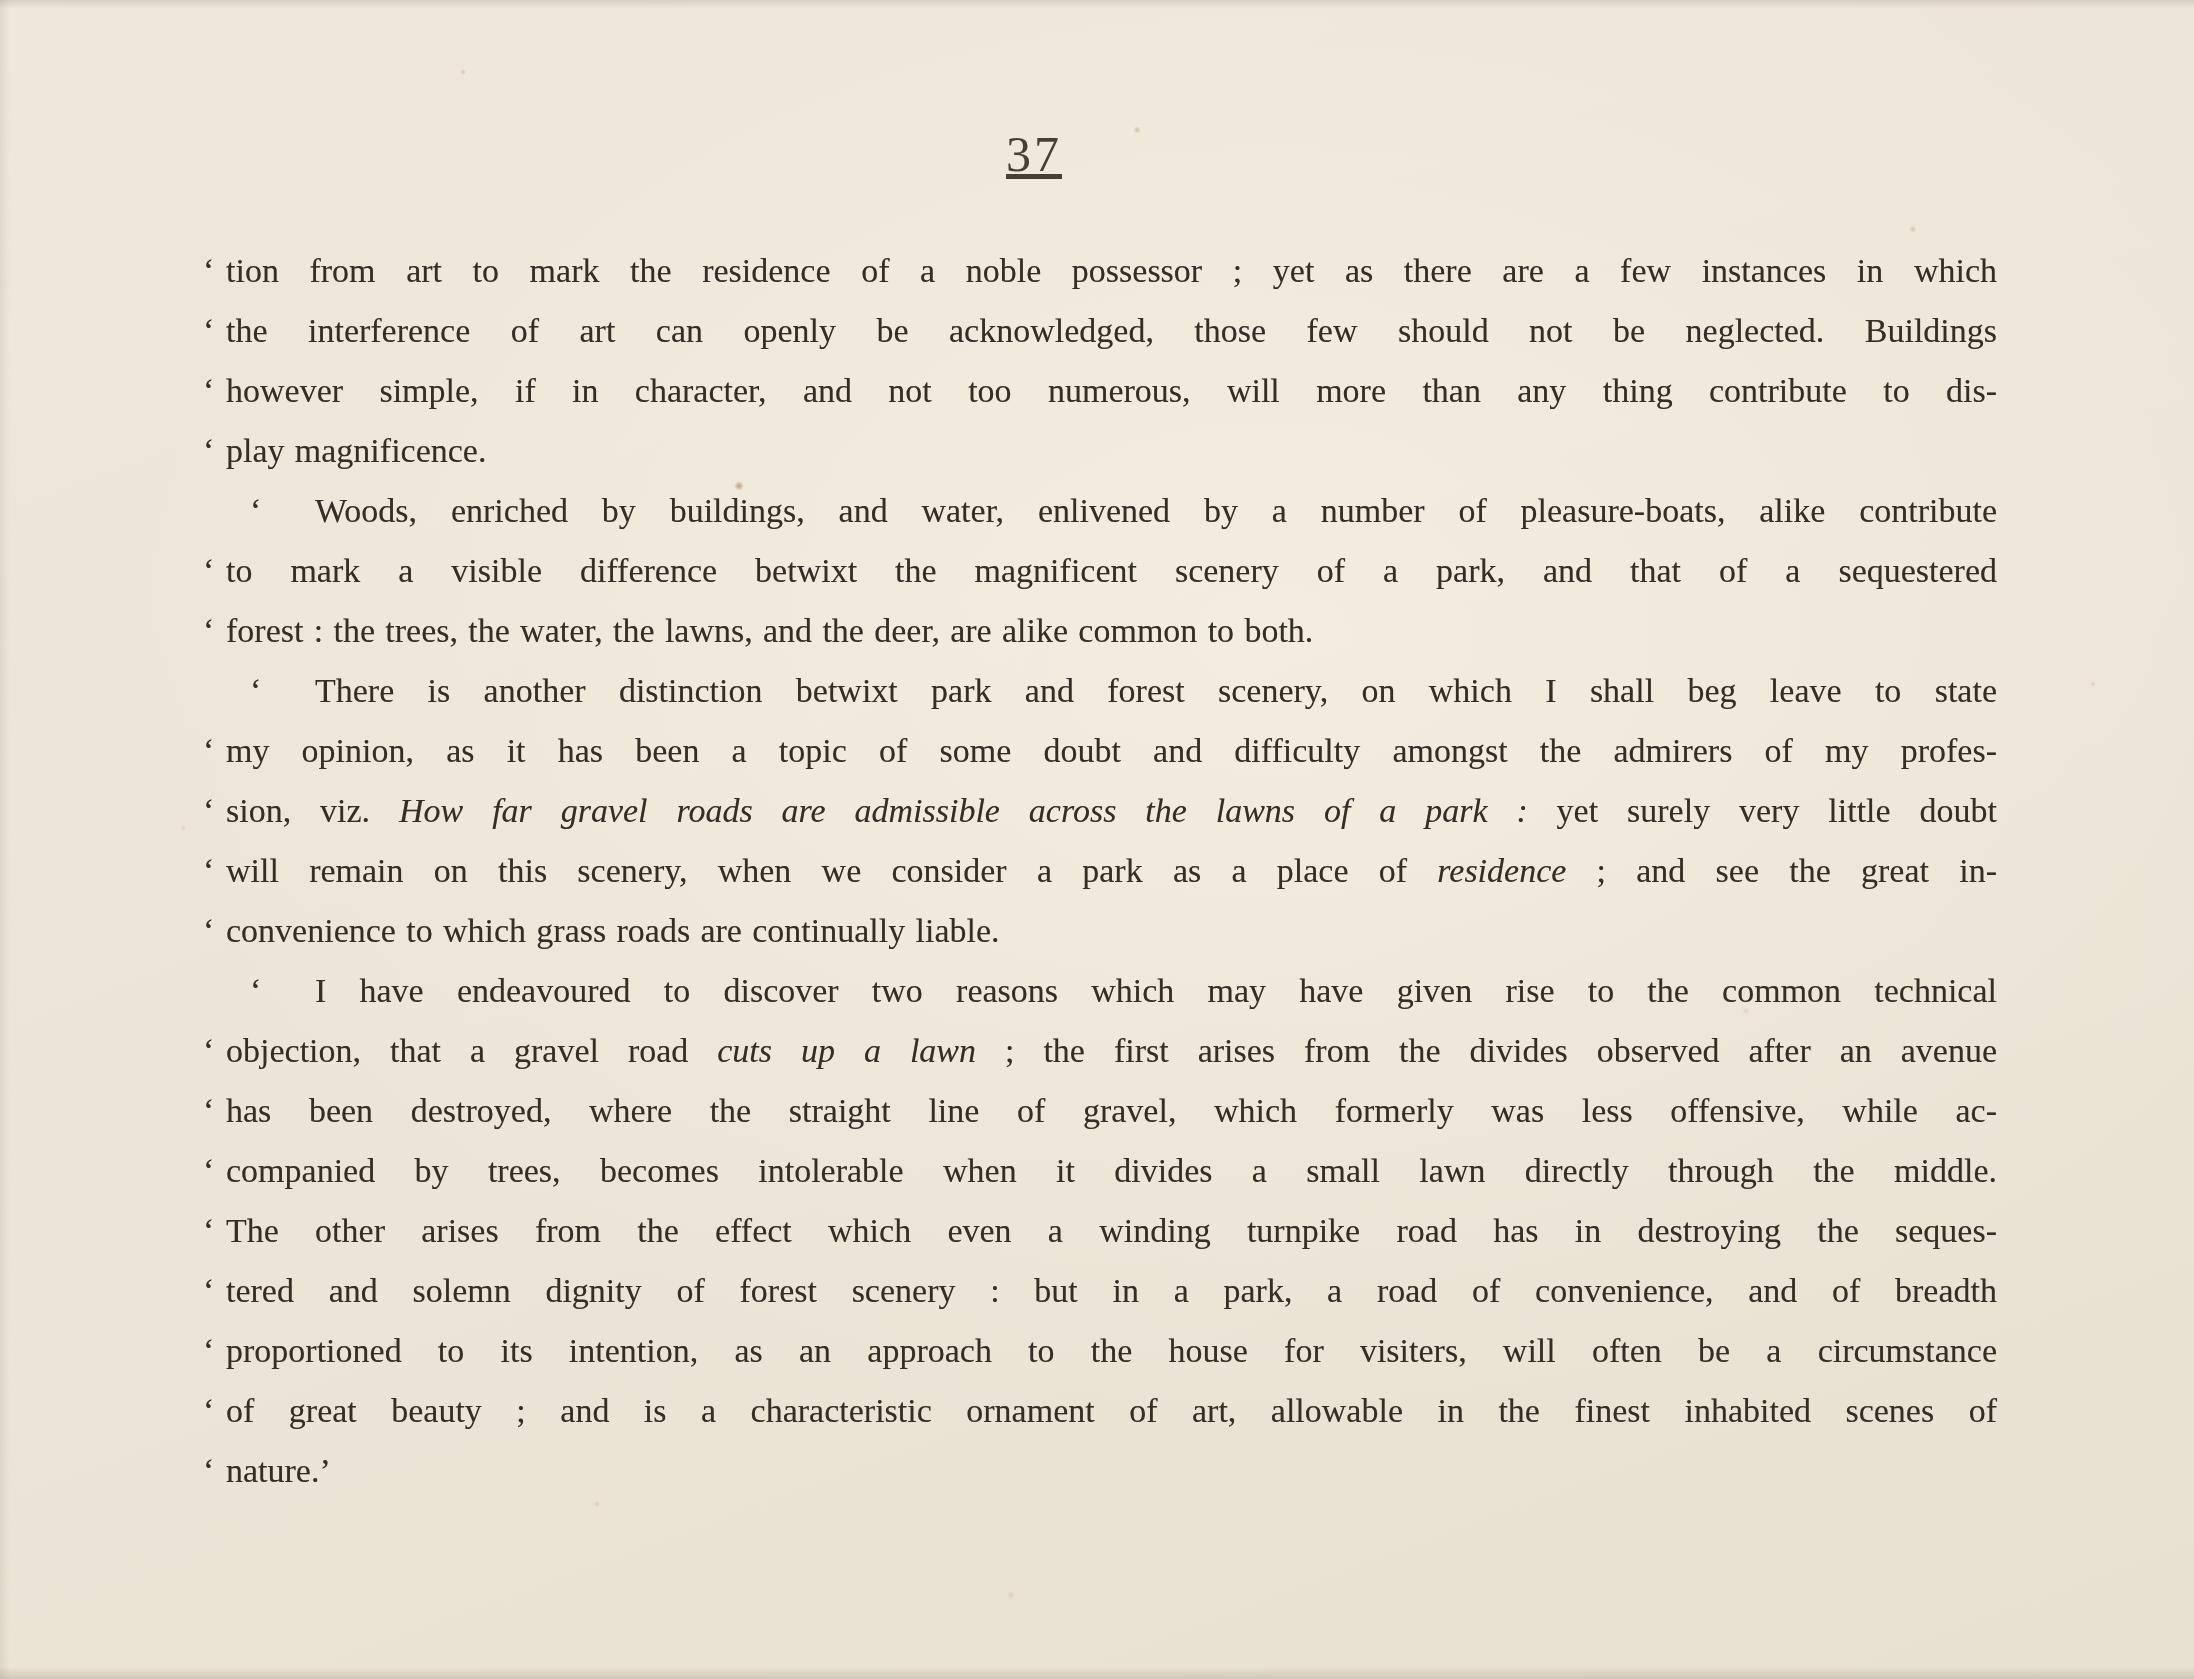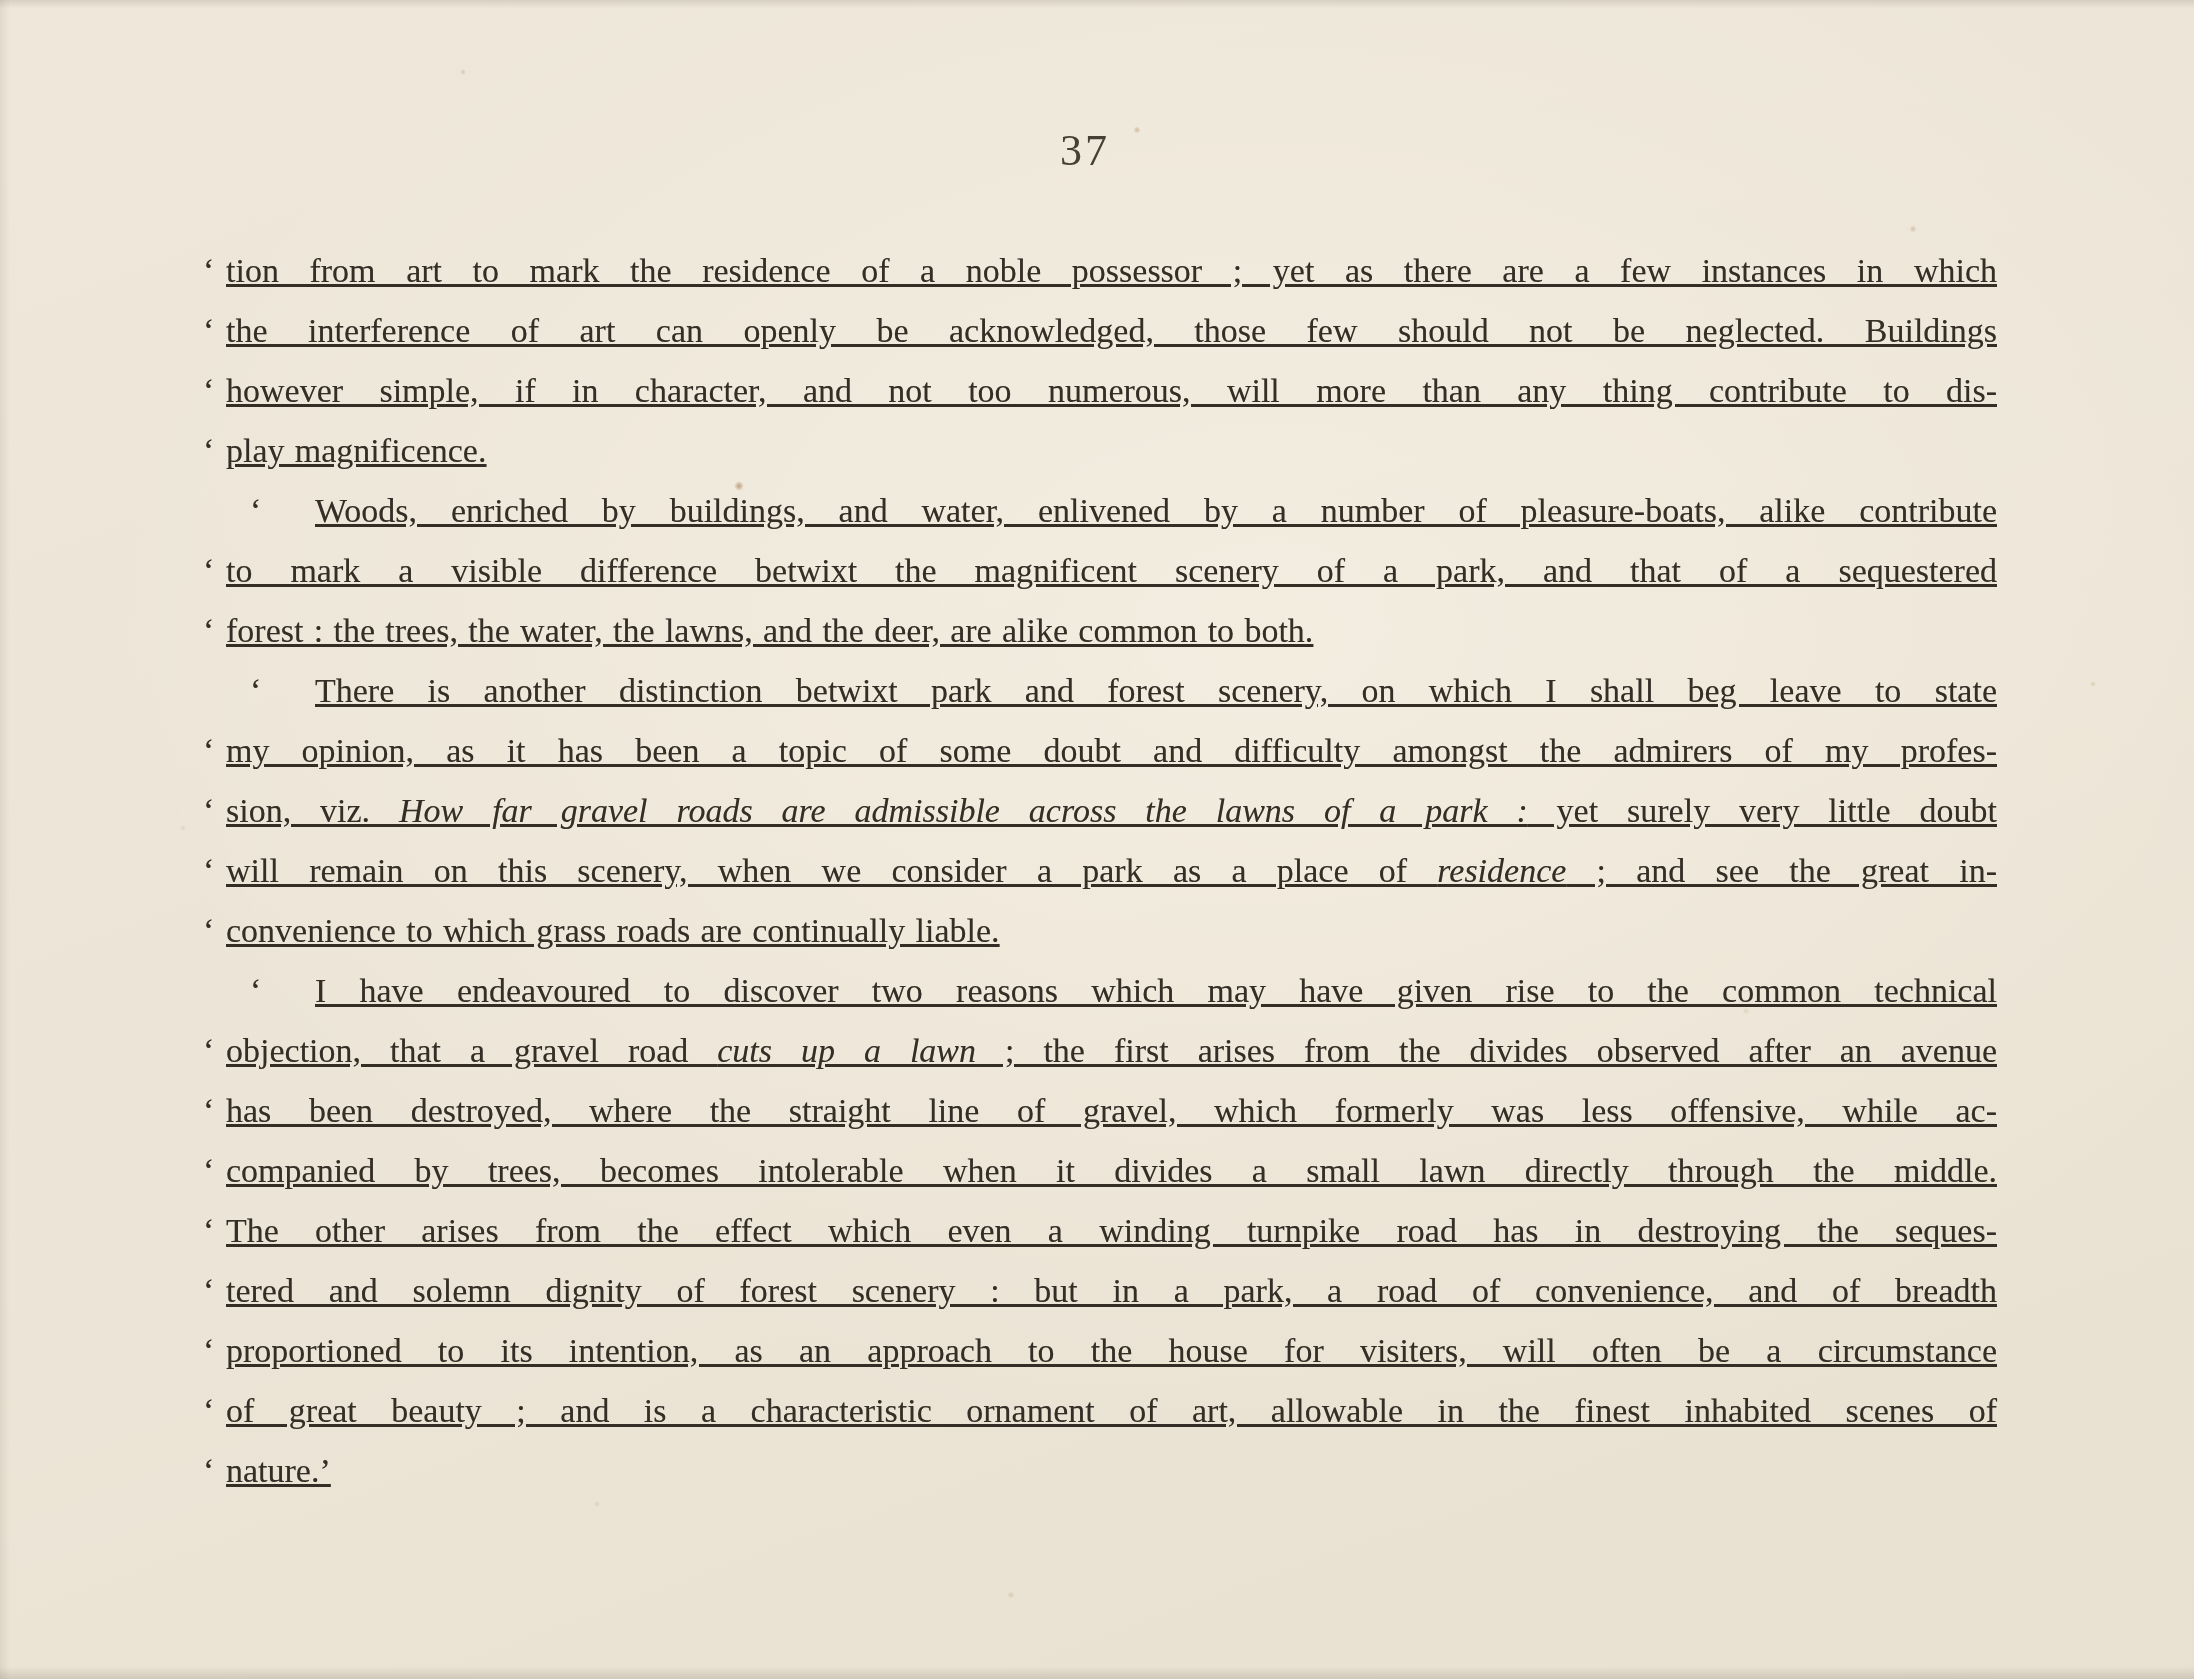"37" .page-number { font-size: 44px -> 50px; left: 1060px -> 1006px; text-decoration: none -> underline }
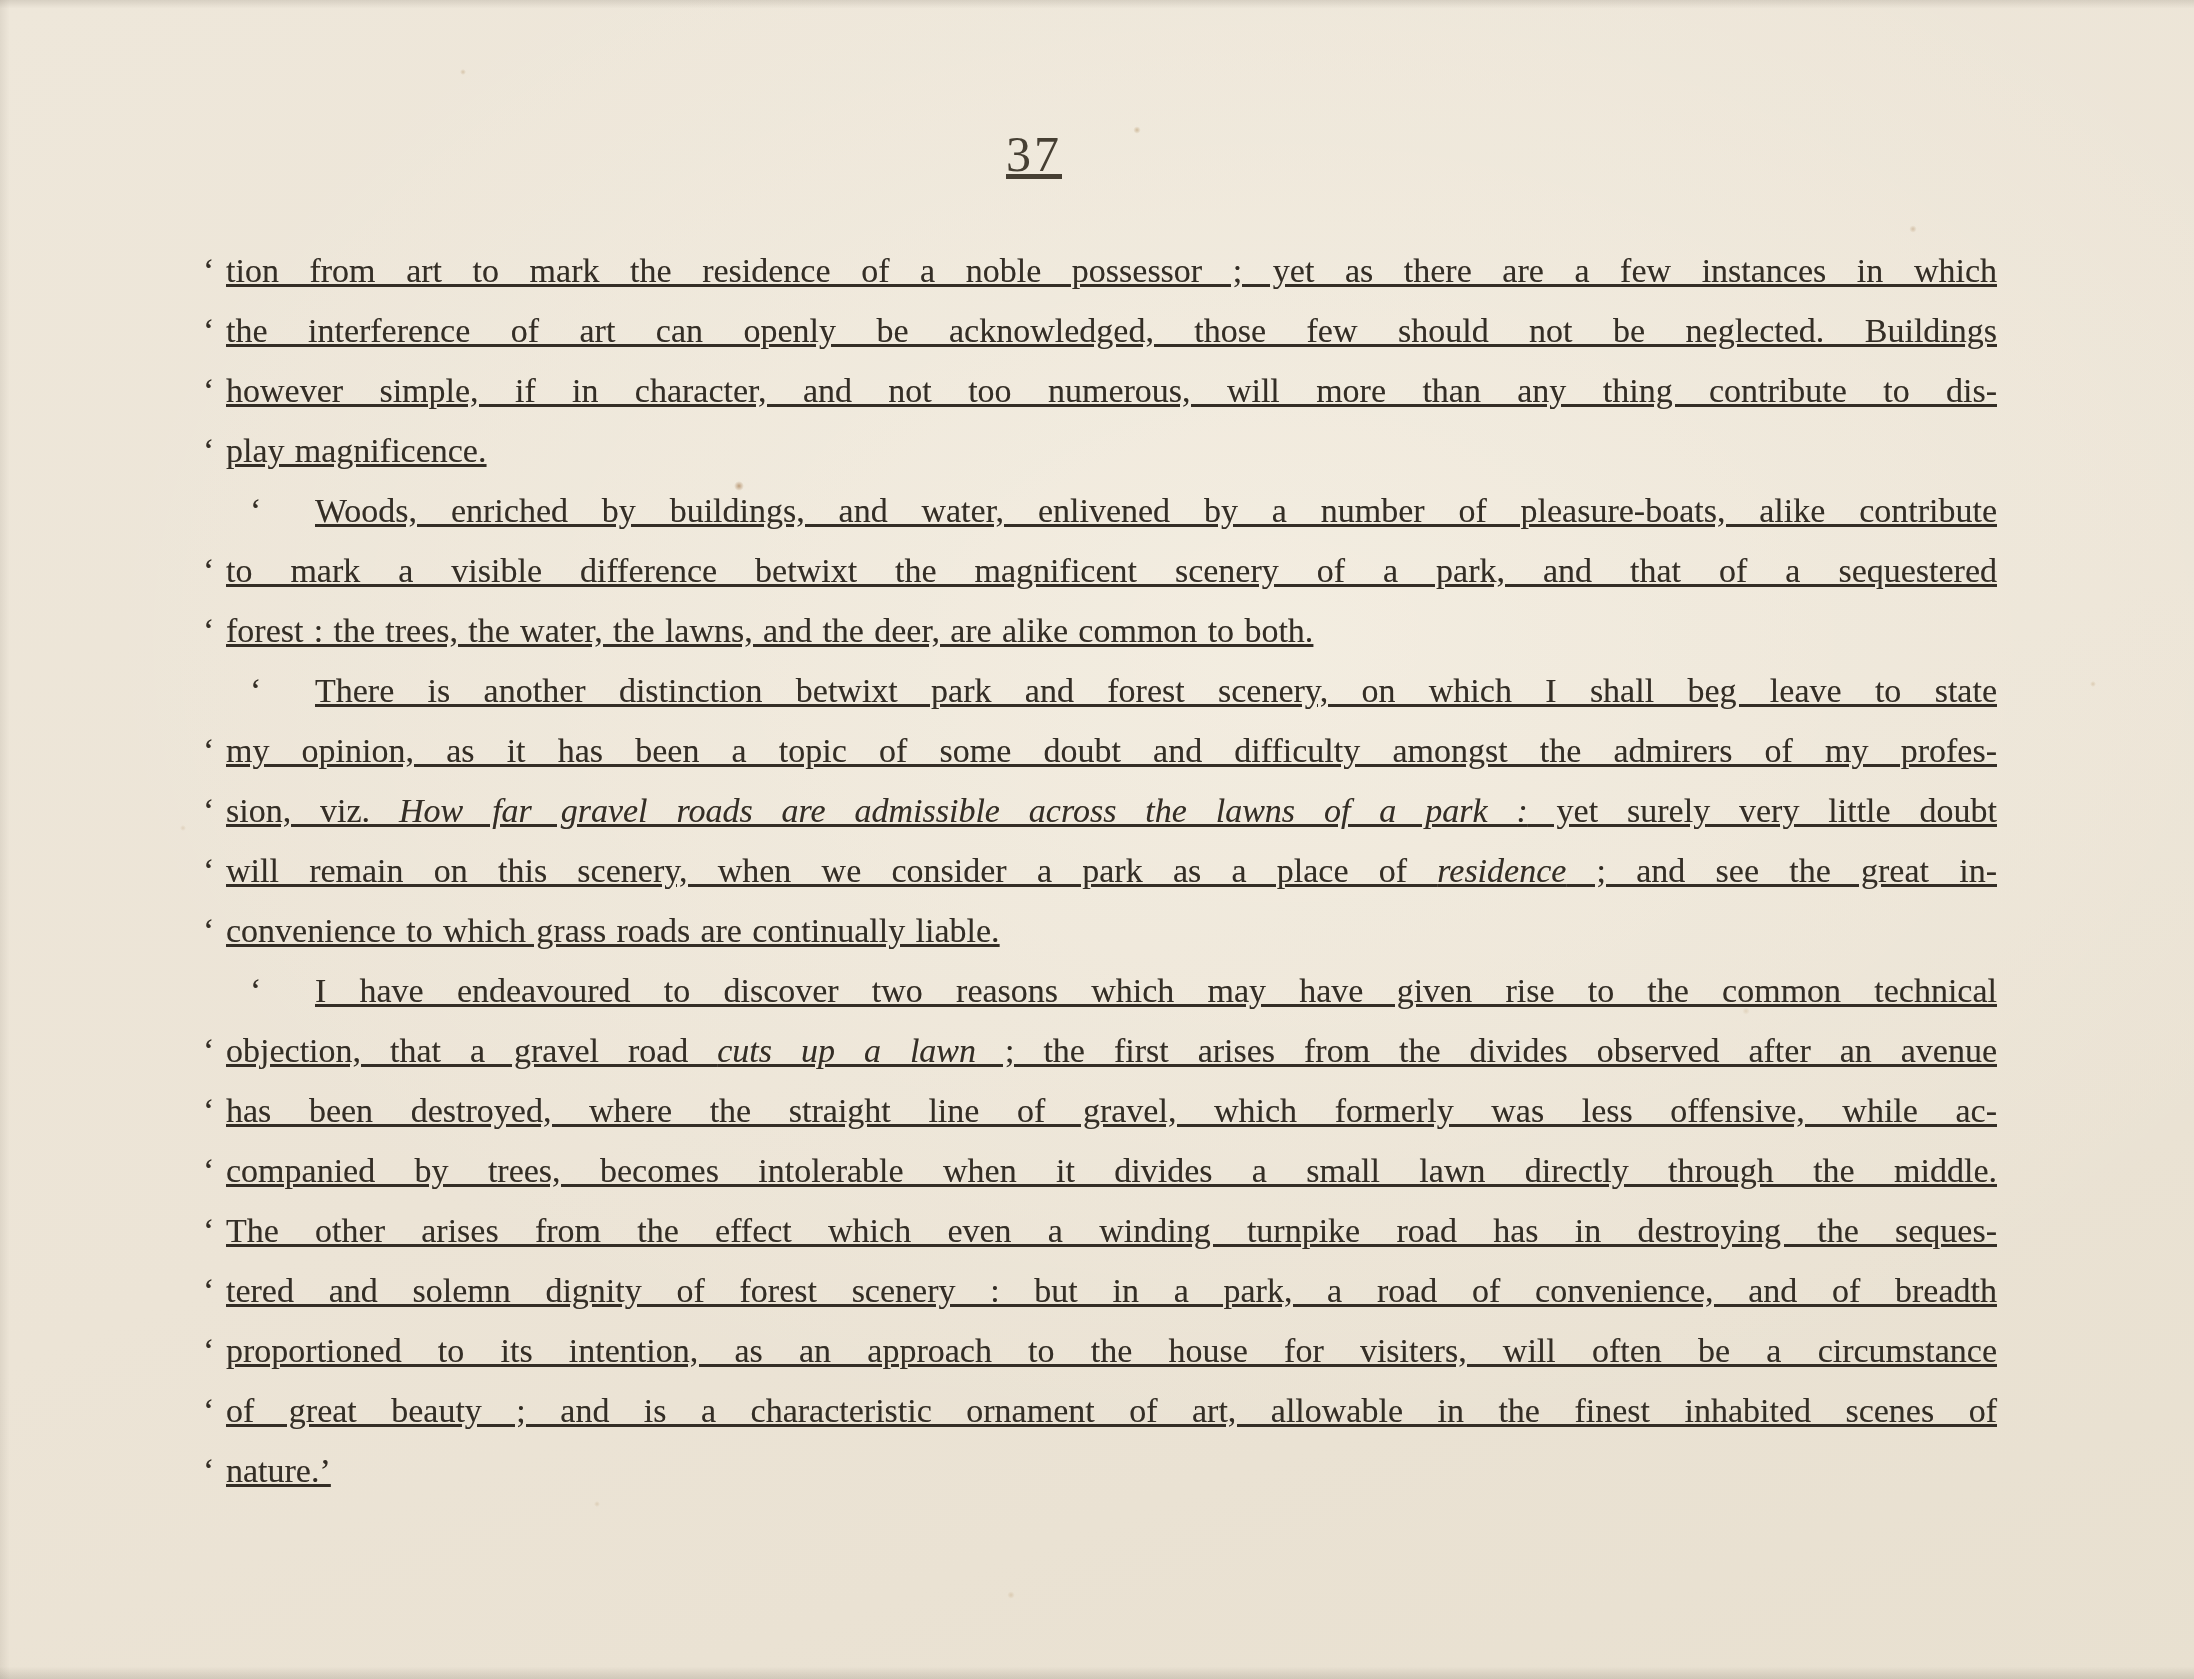"tion from art to mark" .line .t { text-decoration: underline -> none }
